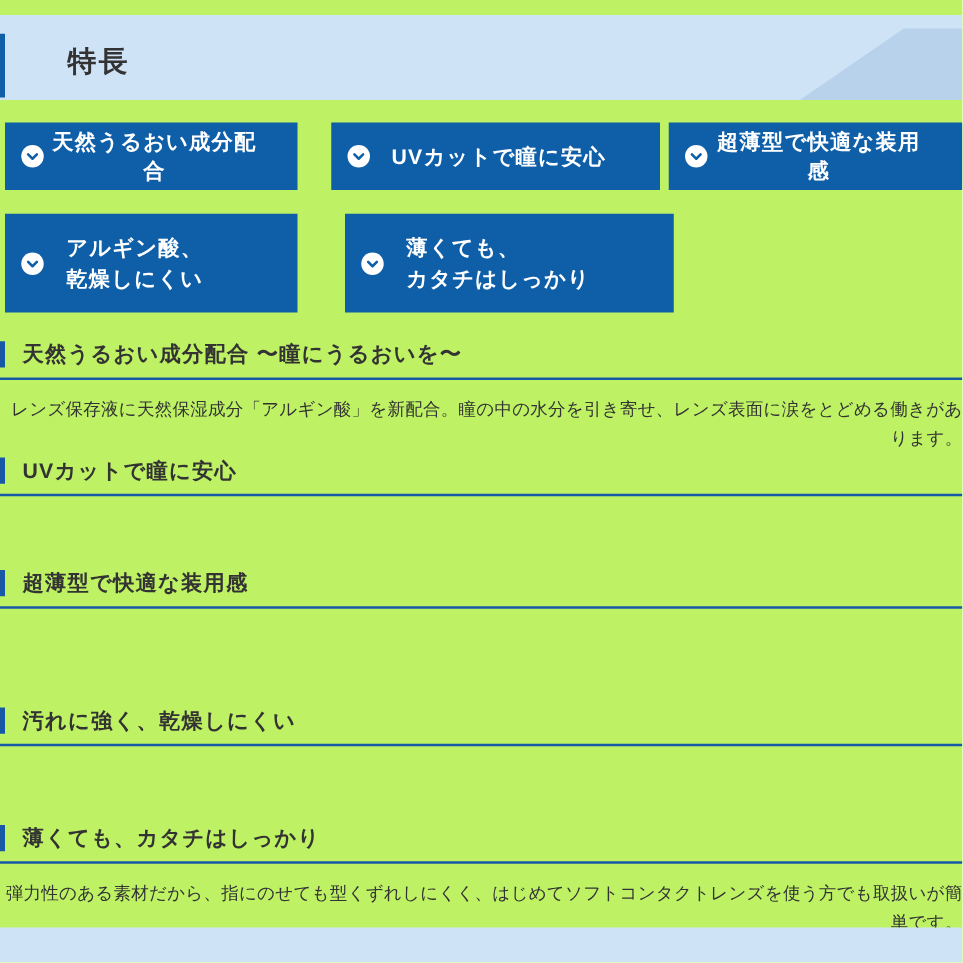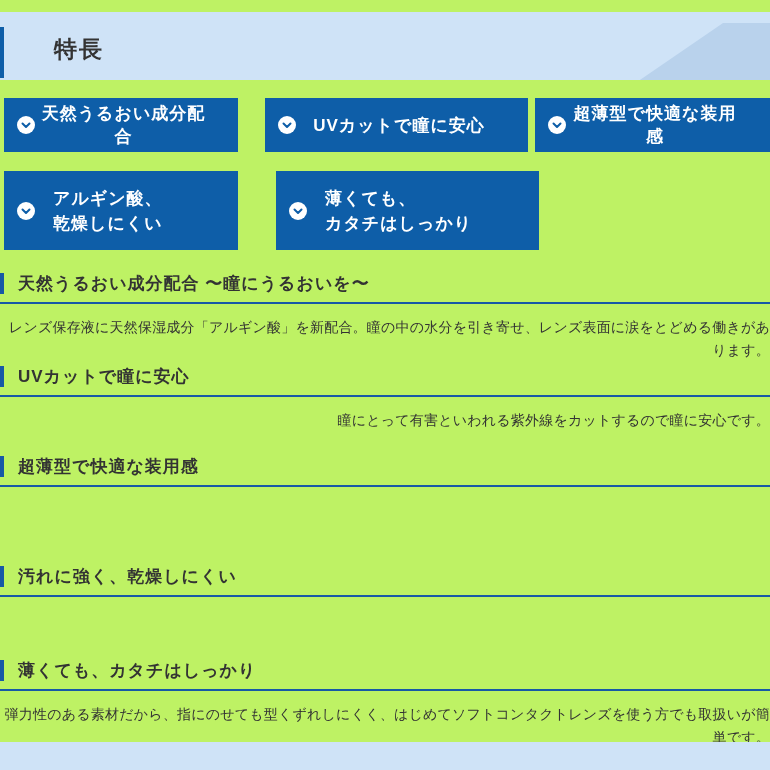"瞳にとって有害といわれる紫外線をカットするので瞳に安心です。" p.sec-body { html: <p>瞳にとって有害といわれる紫外線をカットするので瞳に安心です。</p> -> none }
